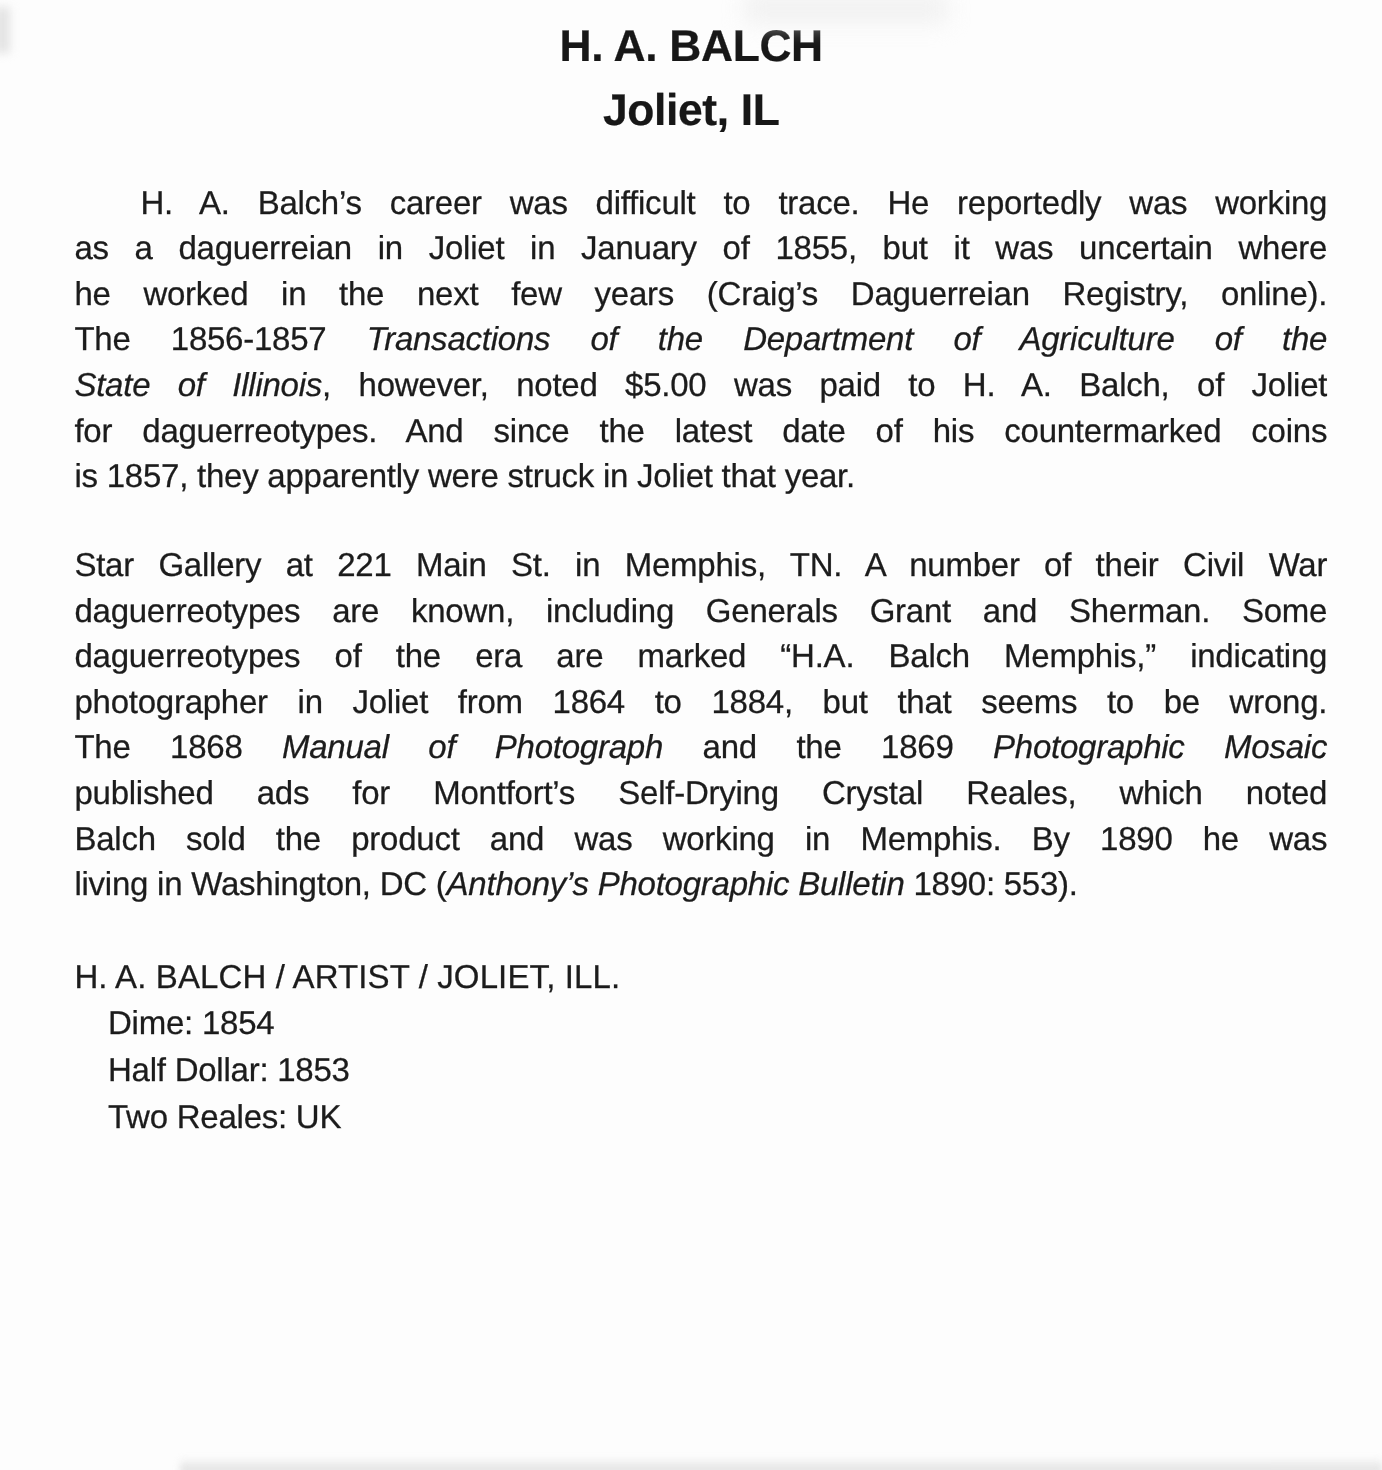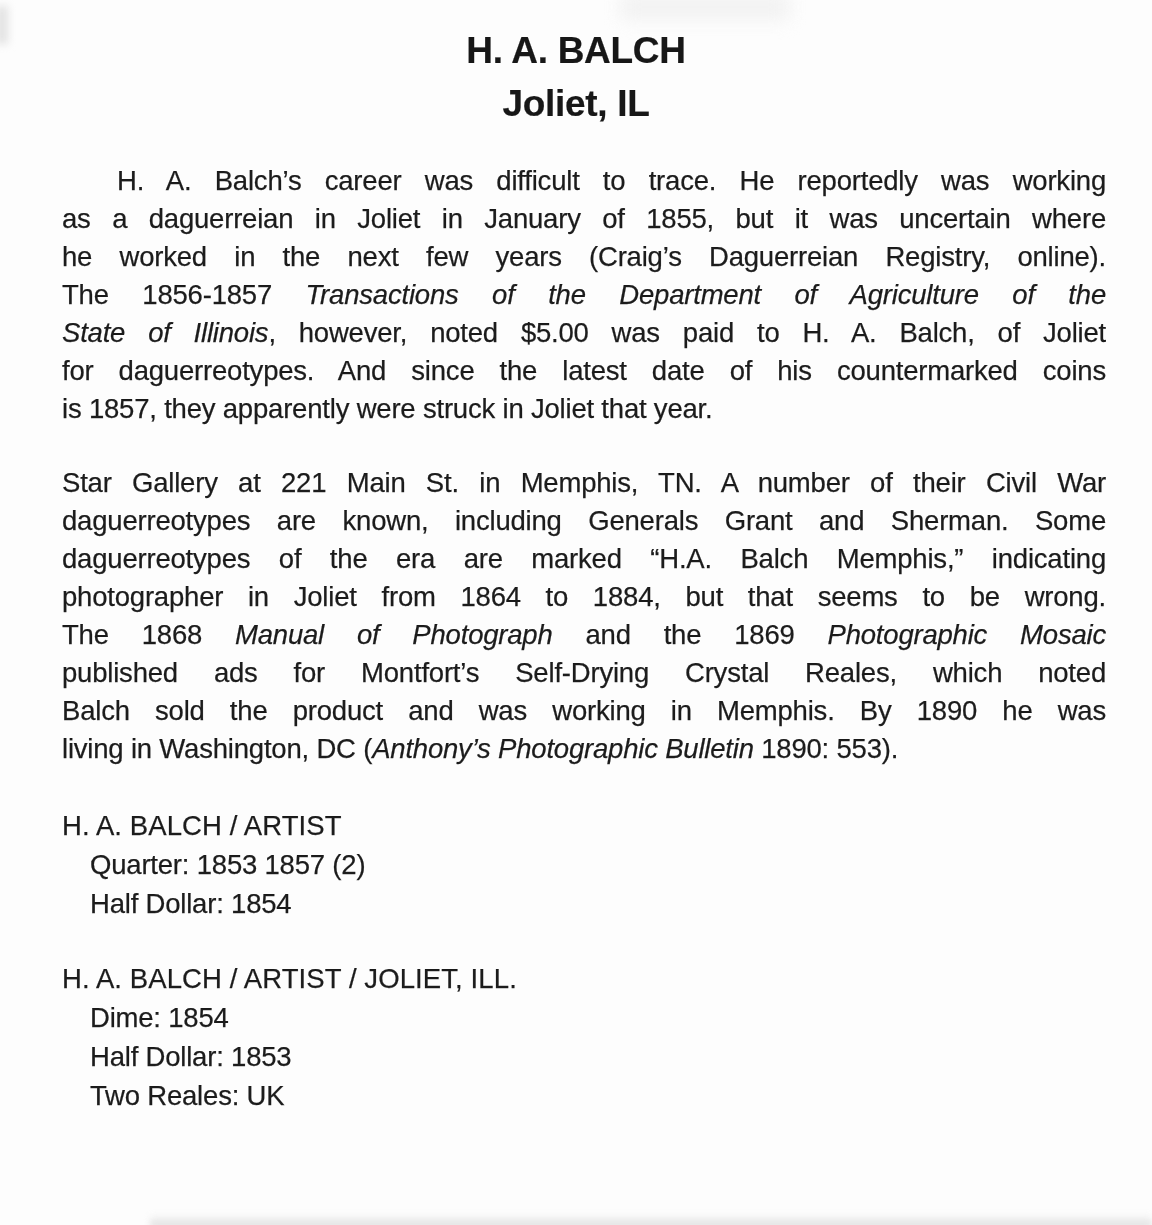"H. A. BALCH" .titleblock { padding-top: 24px -> 12px }
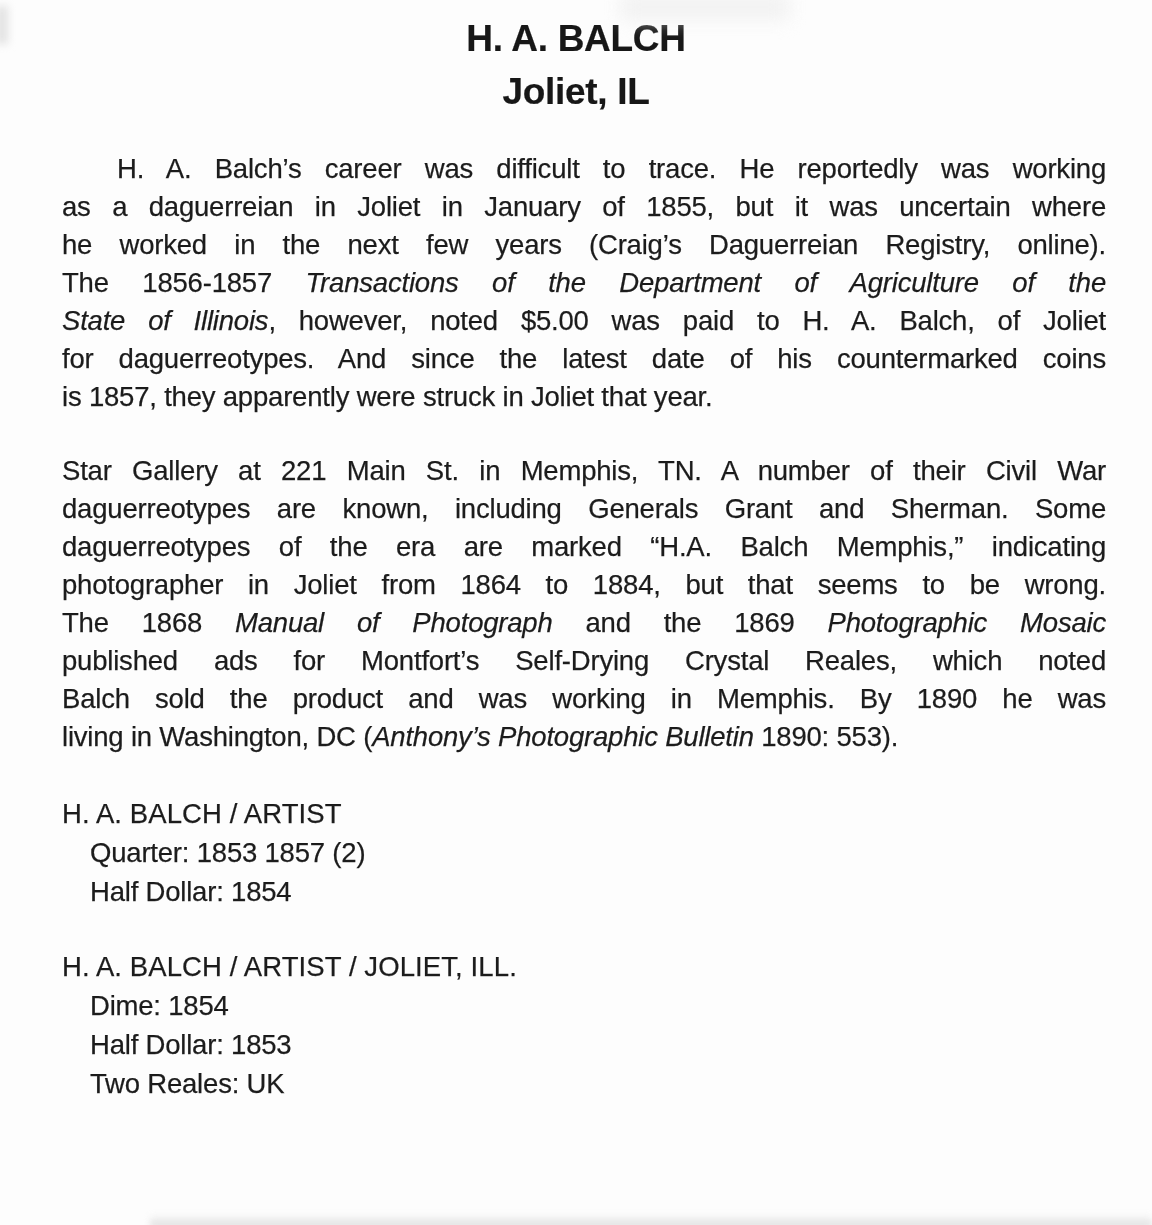"H. A. BALCH / ARTIST" div.listing { html: <div> <div>H. A. BALCH / ARTIST</div> <div> <div>Quarter: 1853 1857 (2)</div> <div>Half Dollar: 1854</div> </div> </div> -> none }
